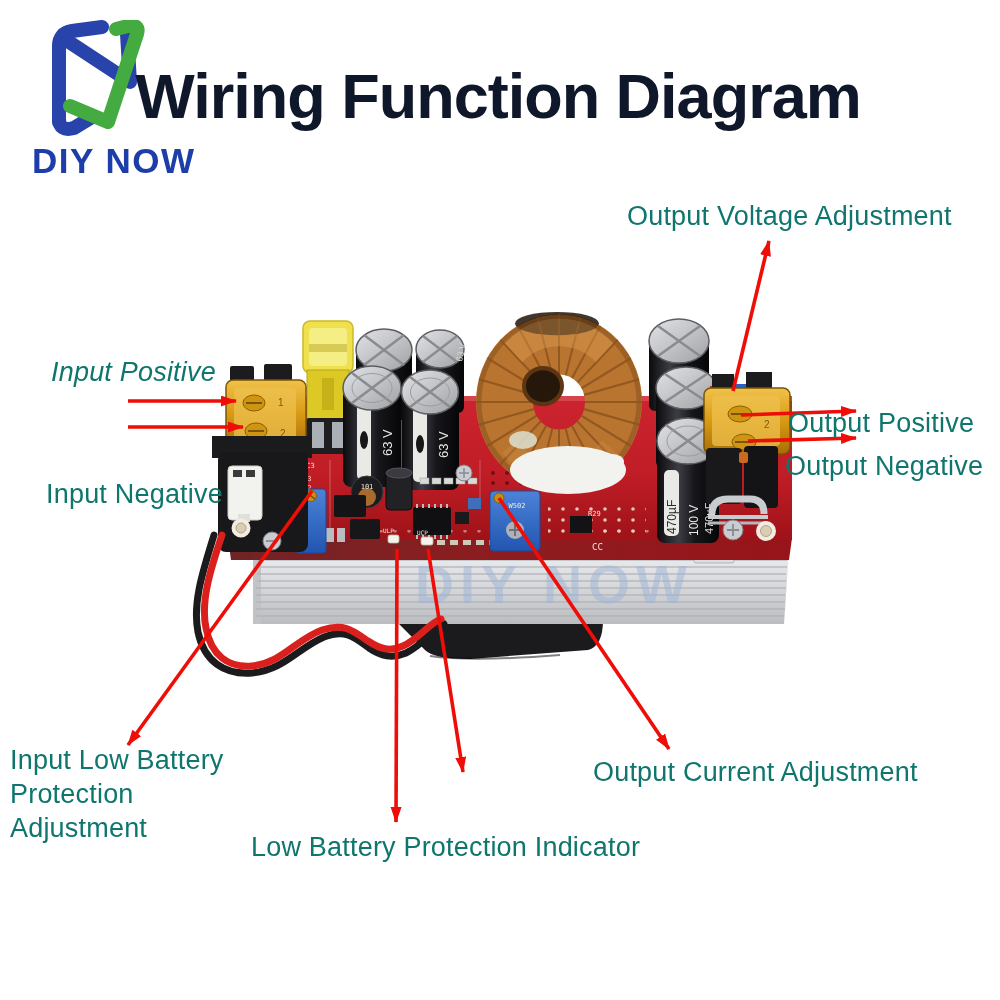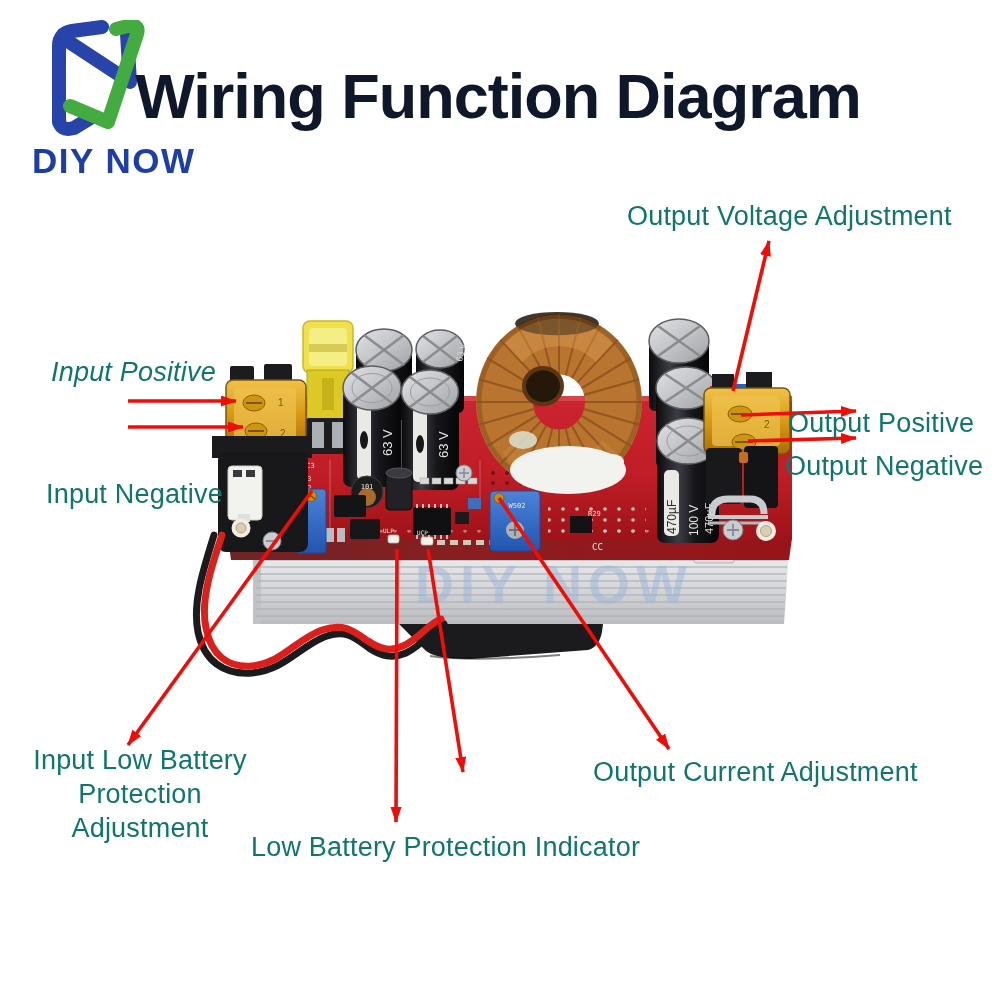"Input Low Battery" .ann-center { text-align: center -> none }
